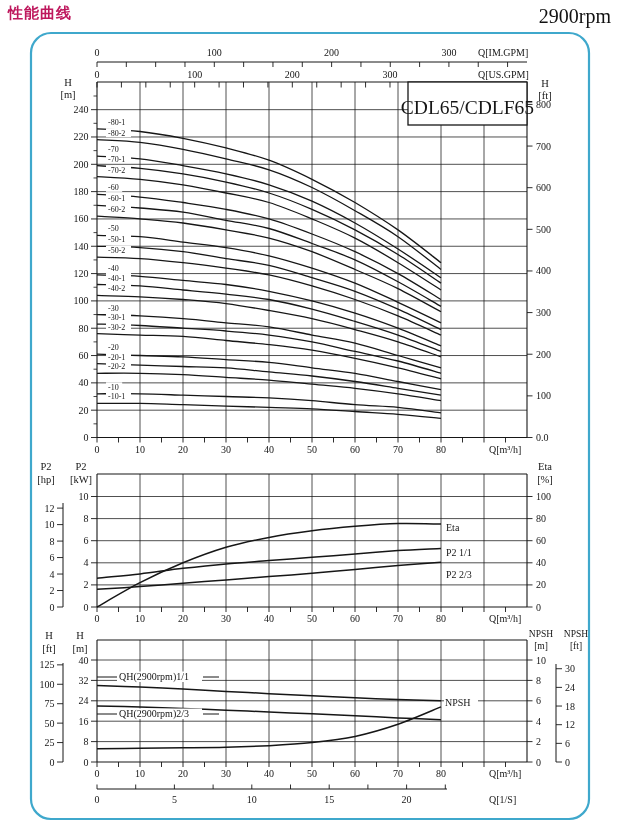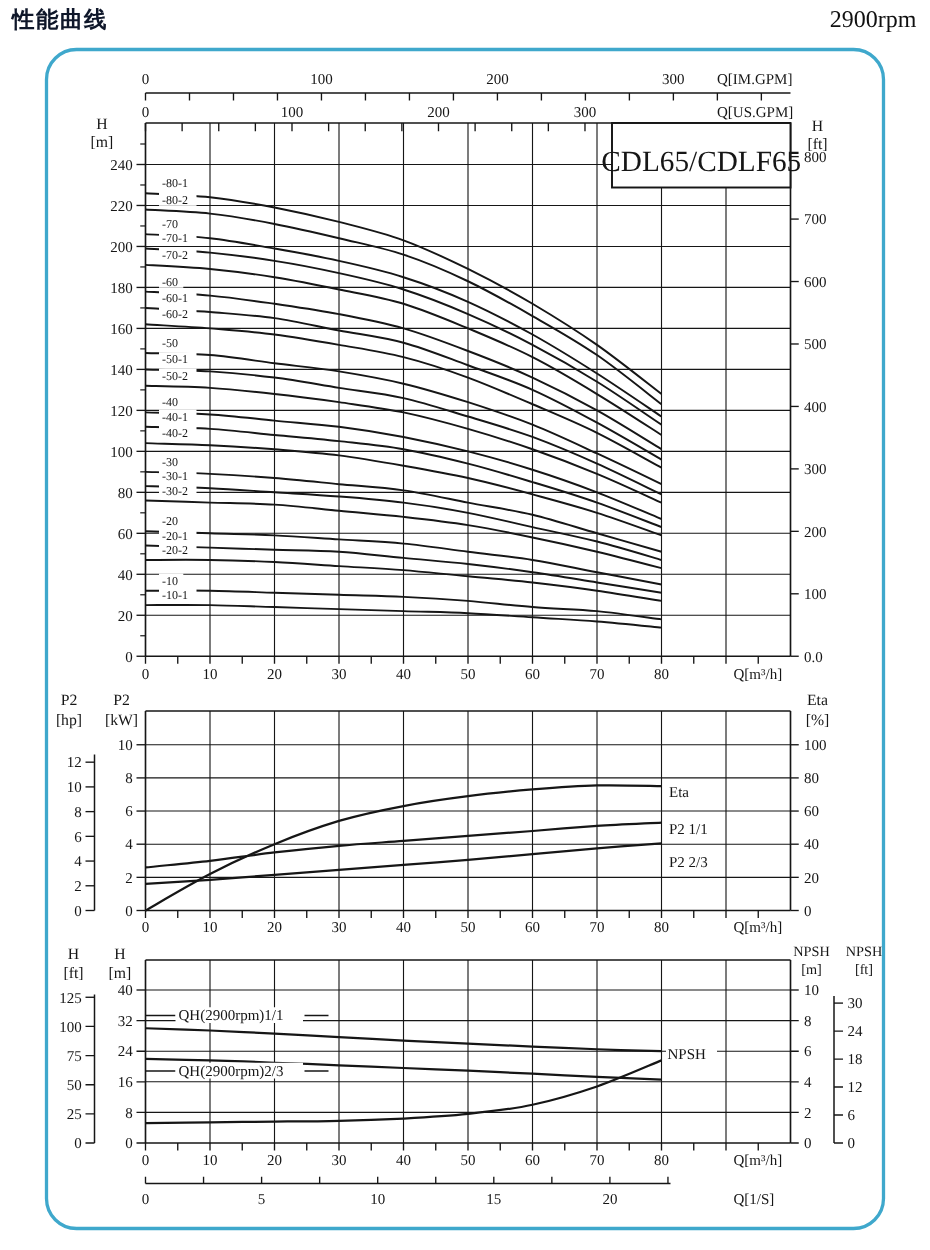"性能曲线" #hdr .cn { color: #0f172a -> #be185d }
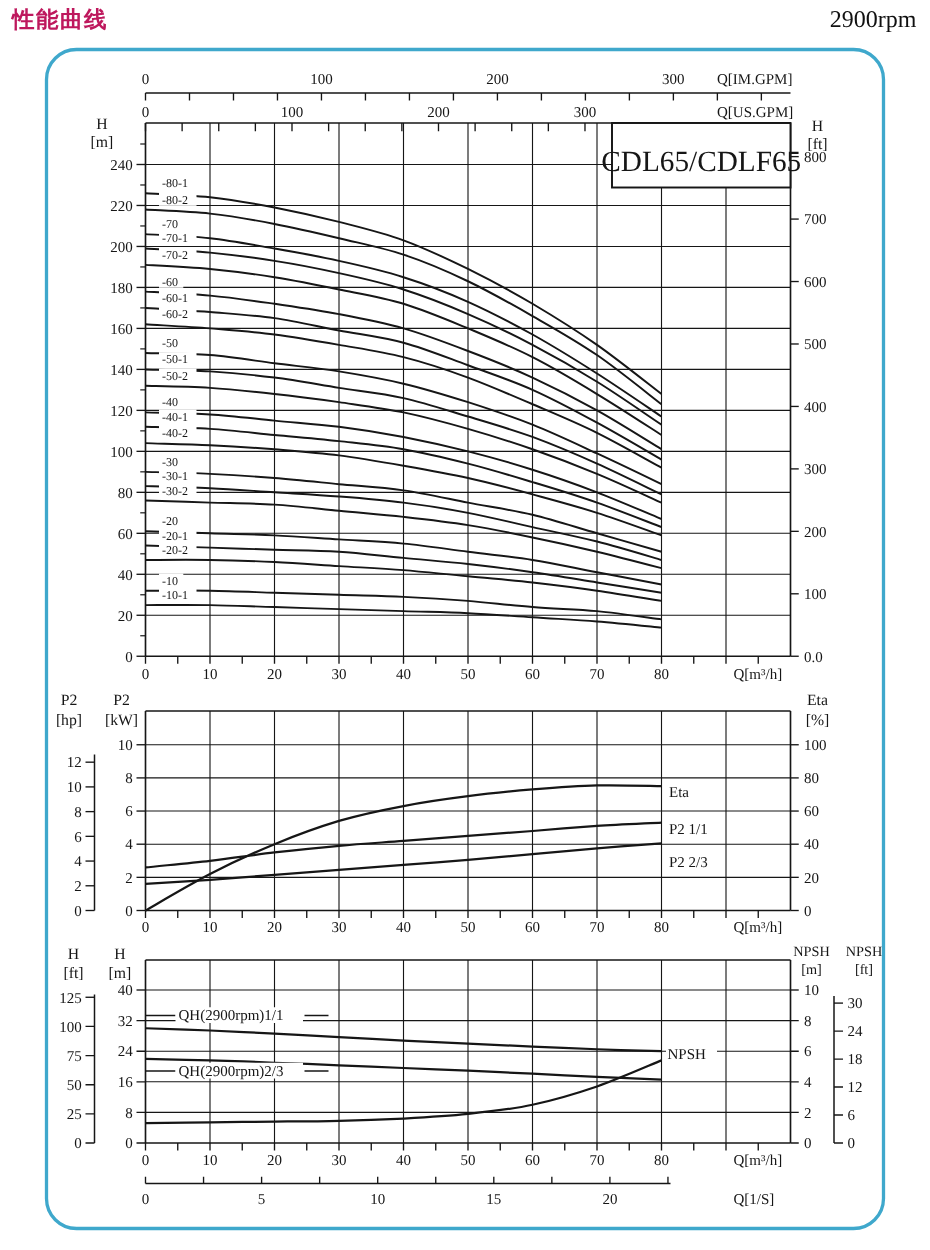"2900rpm" #hdr .rpm { font-size: 16px -> 20px }
